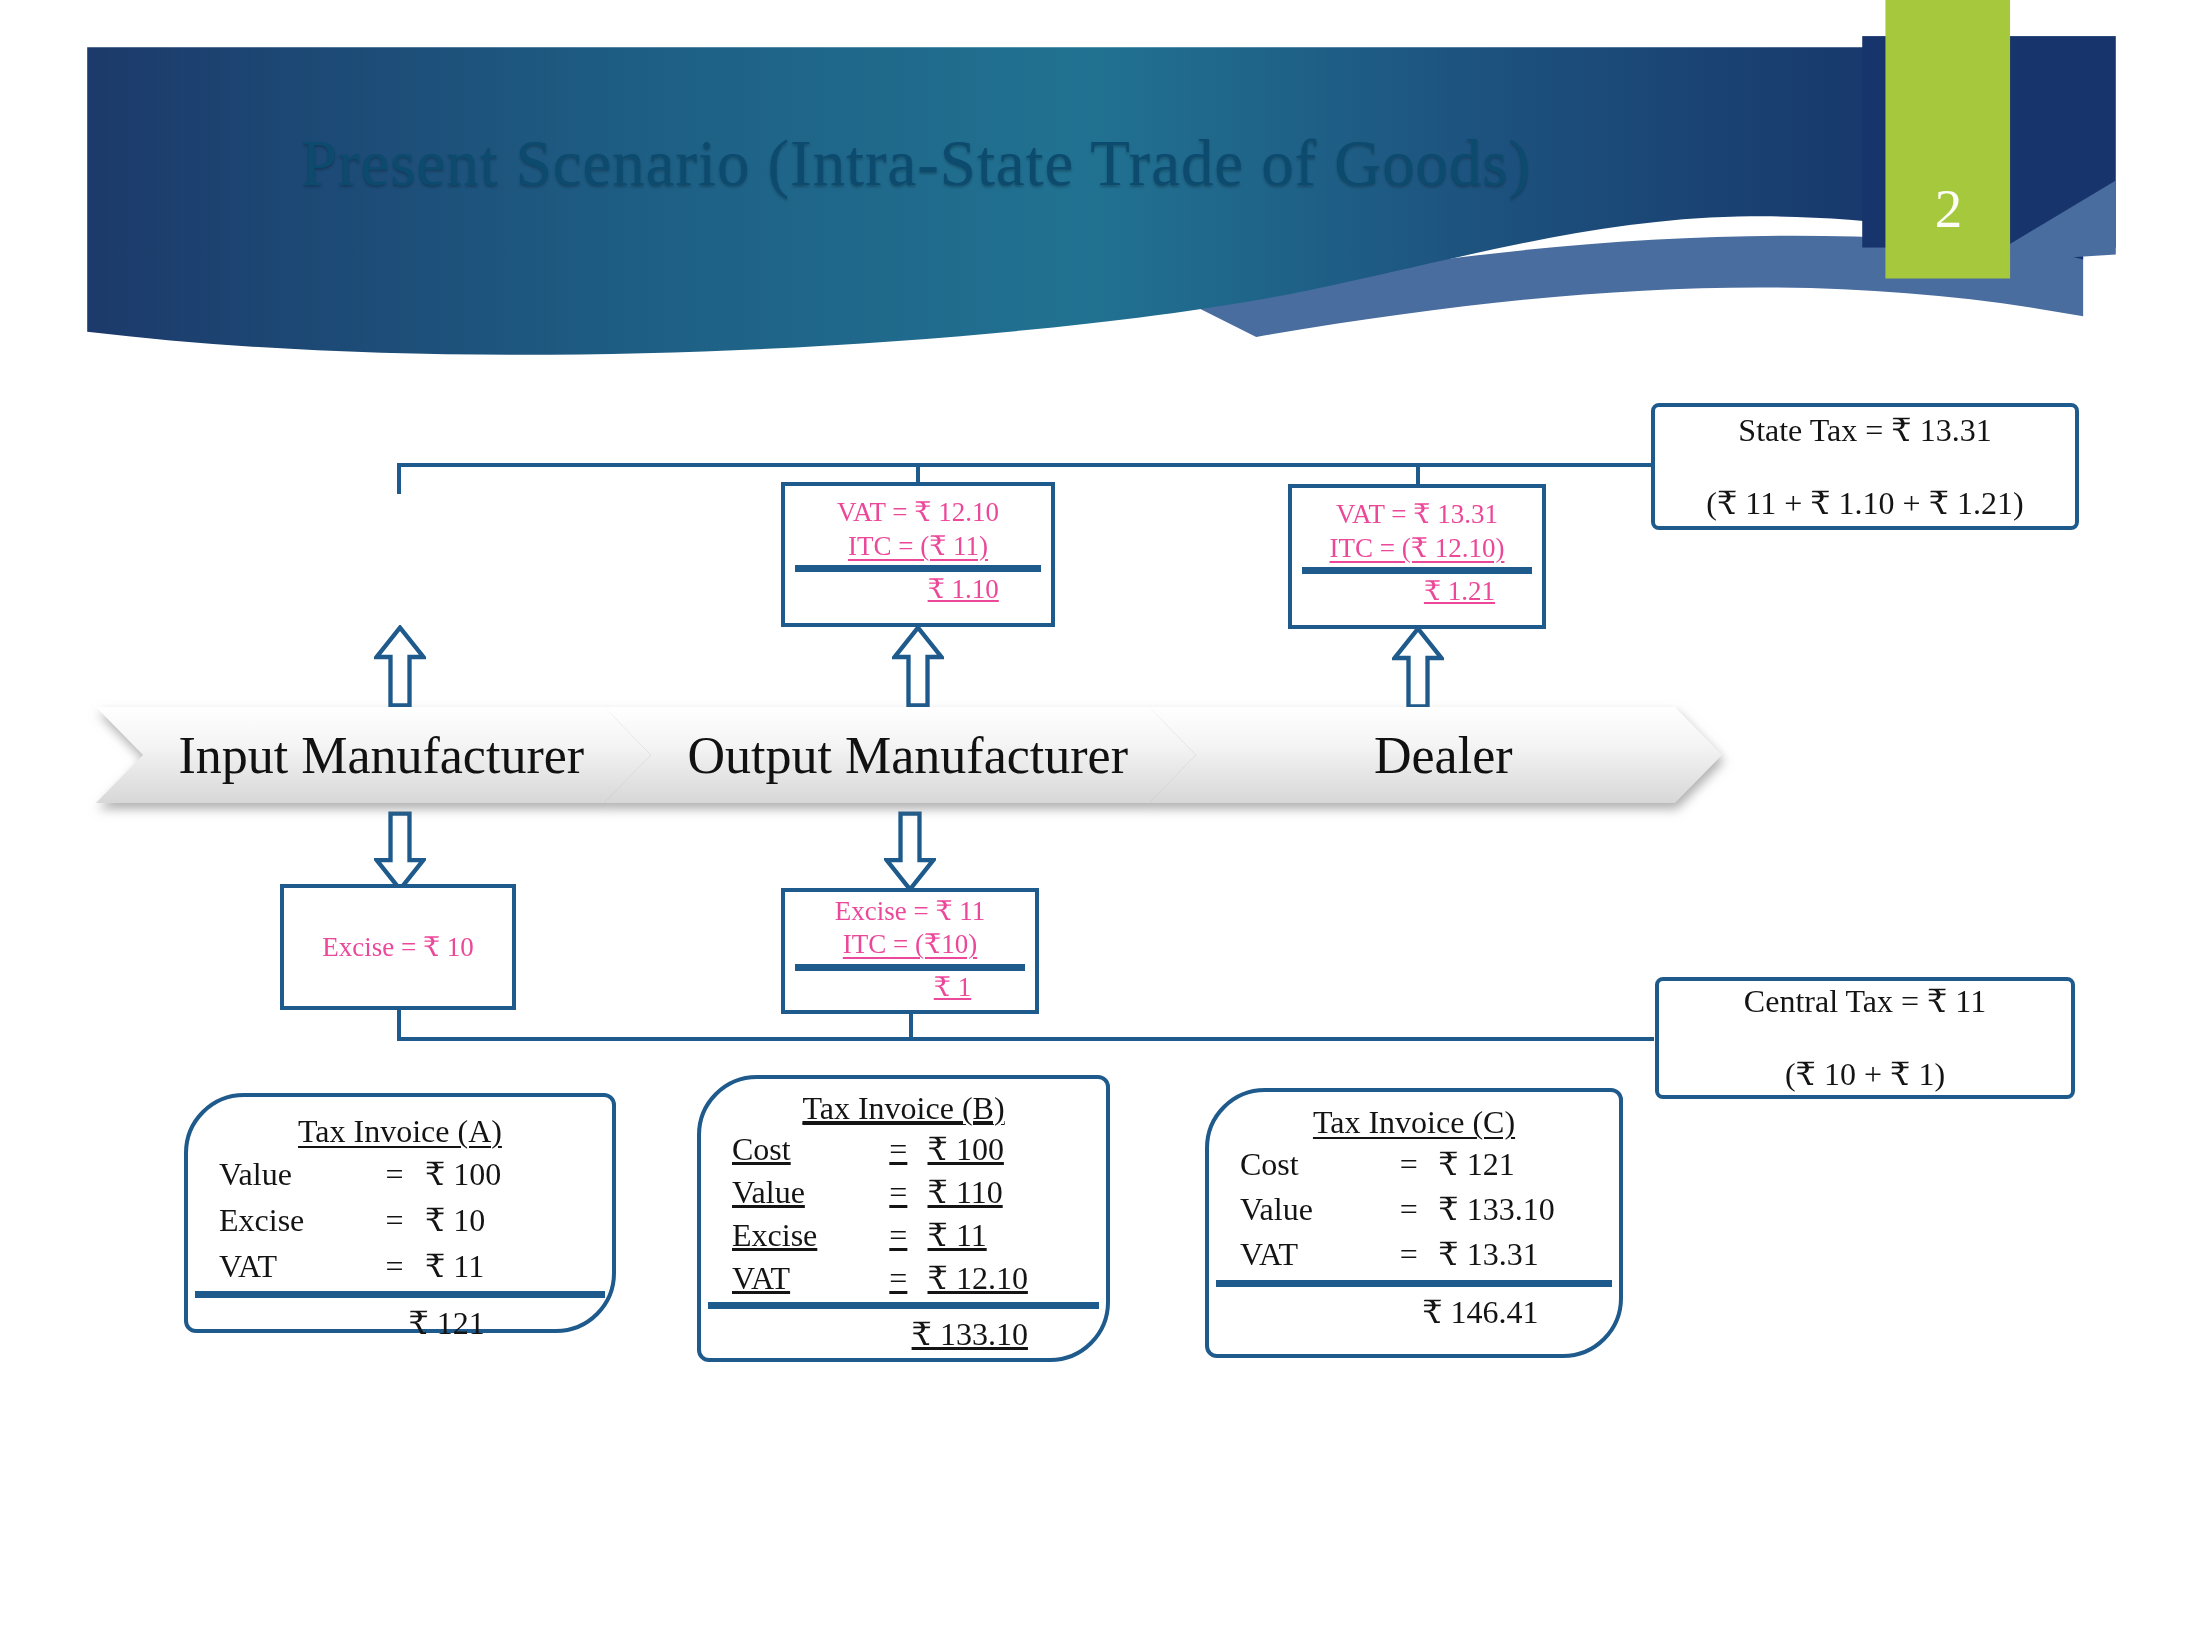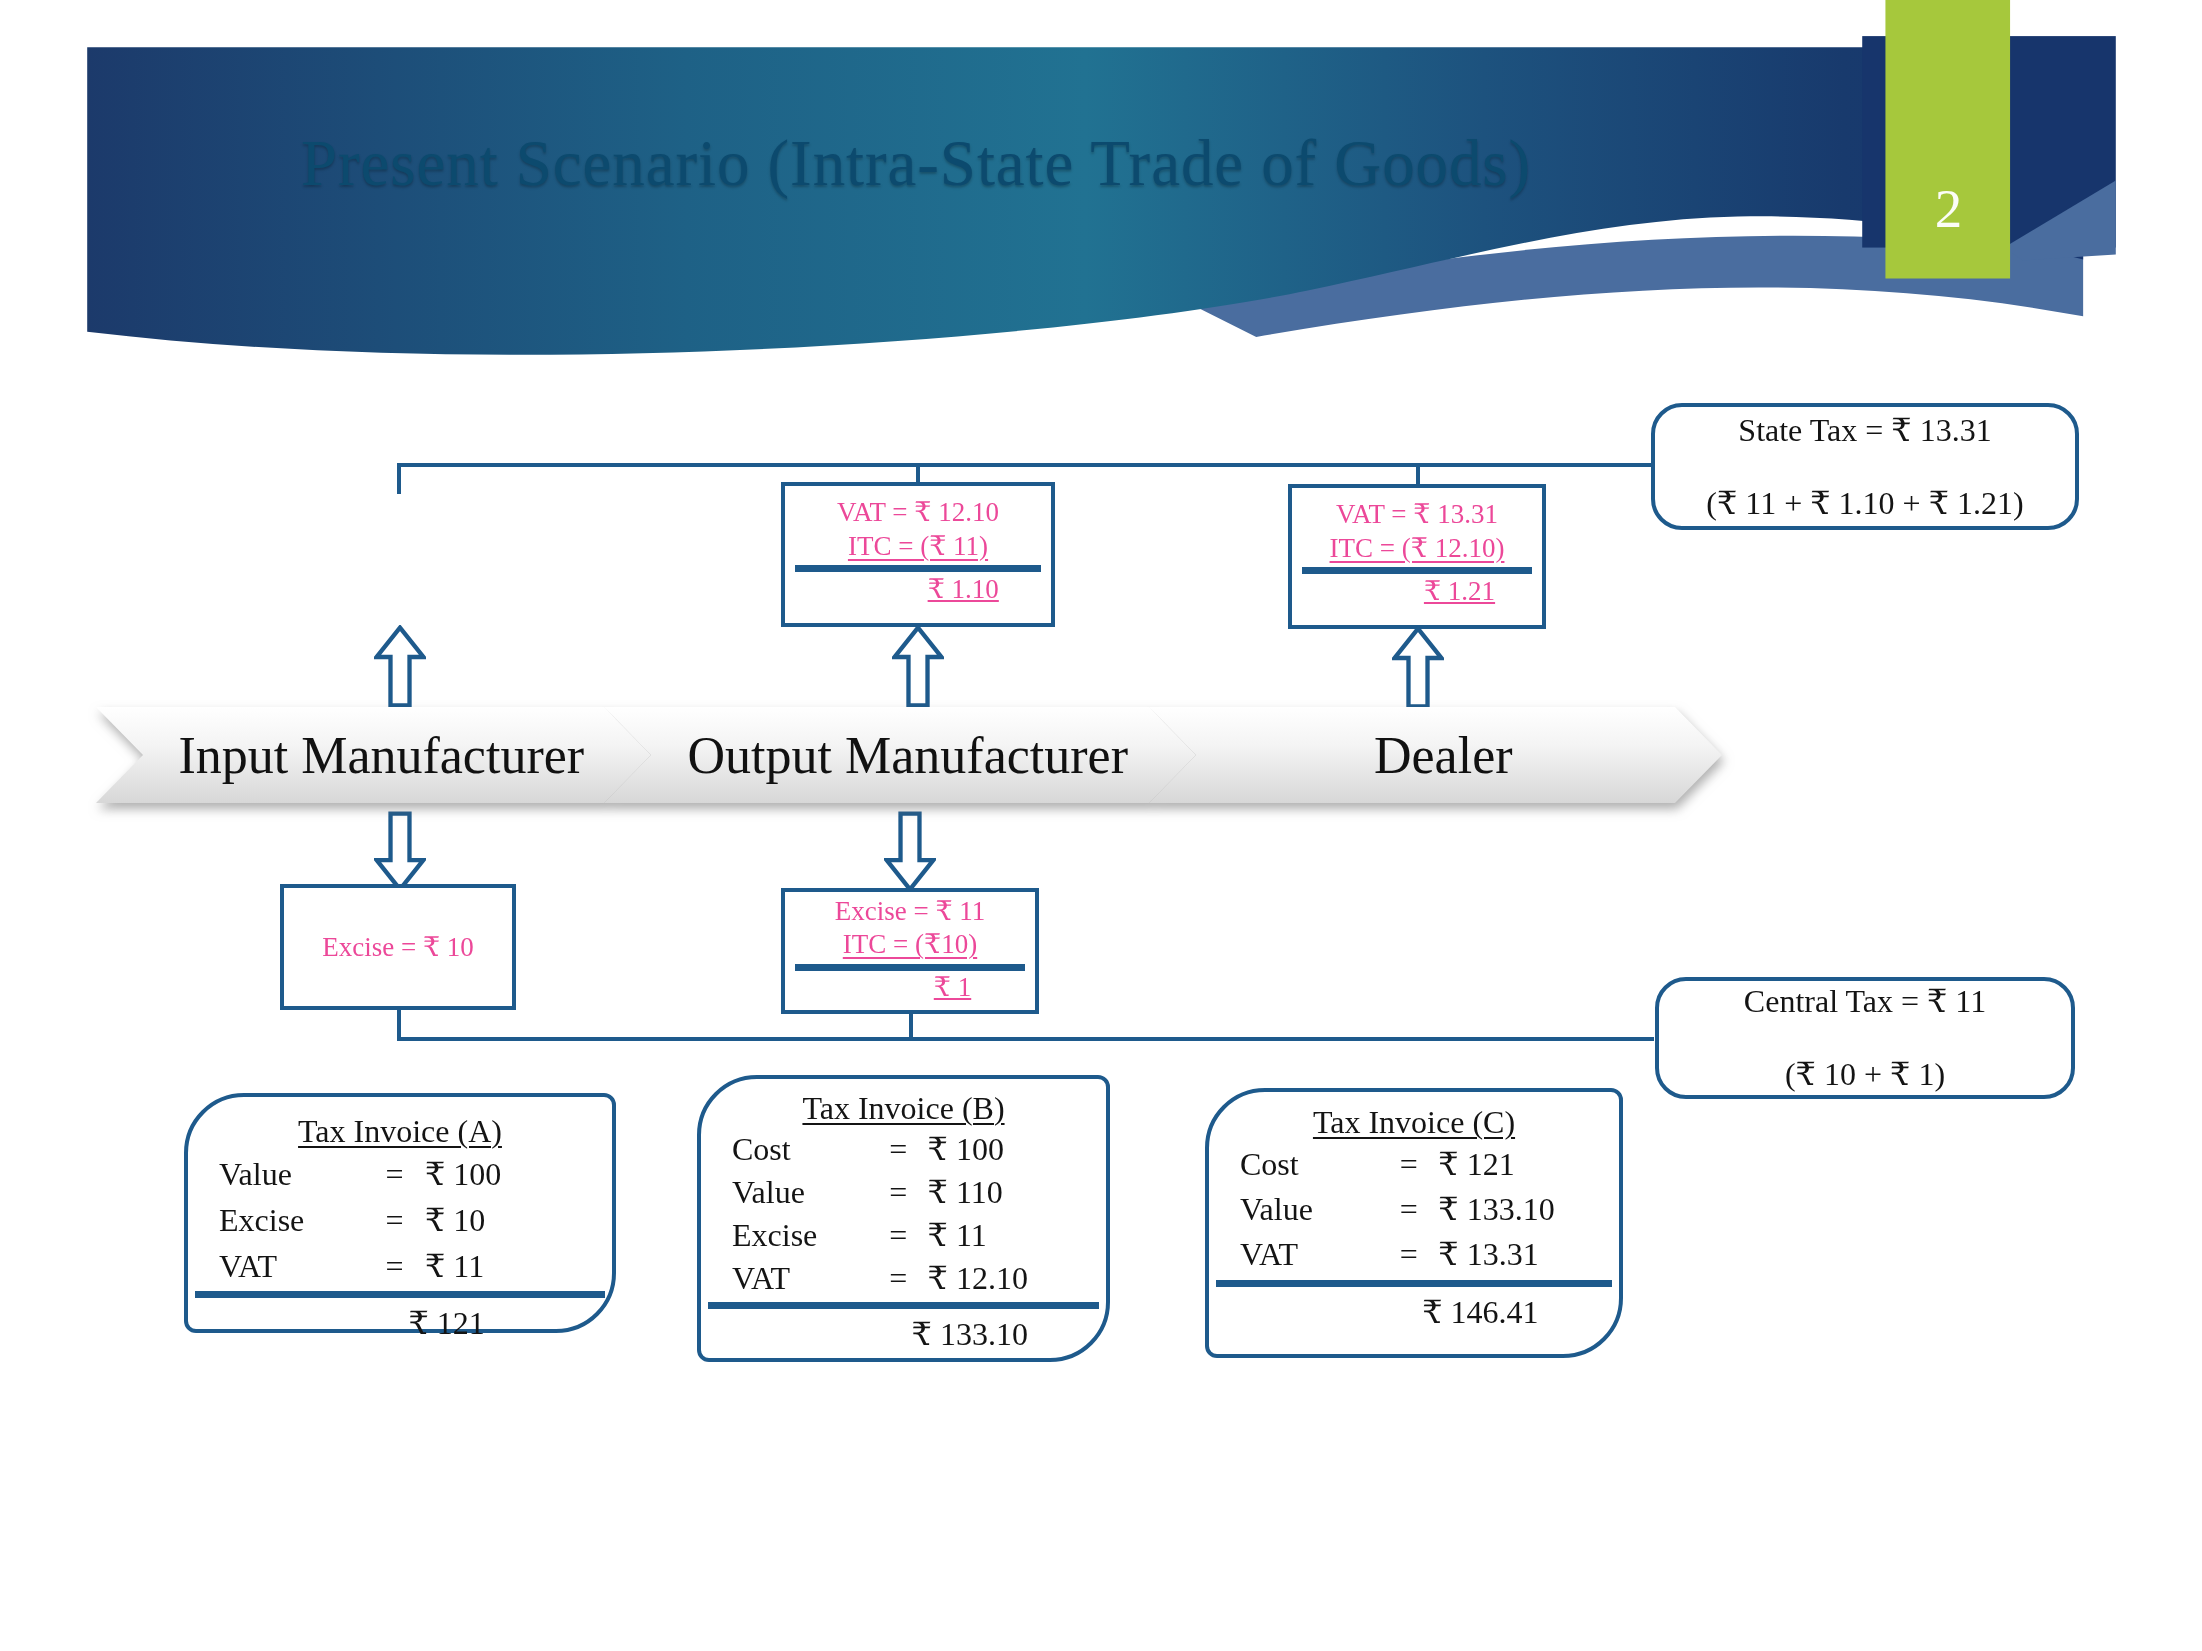"State Tax = ₹ 13.31" .callout { border-radius: 31px -> 8px }
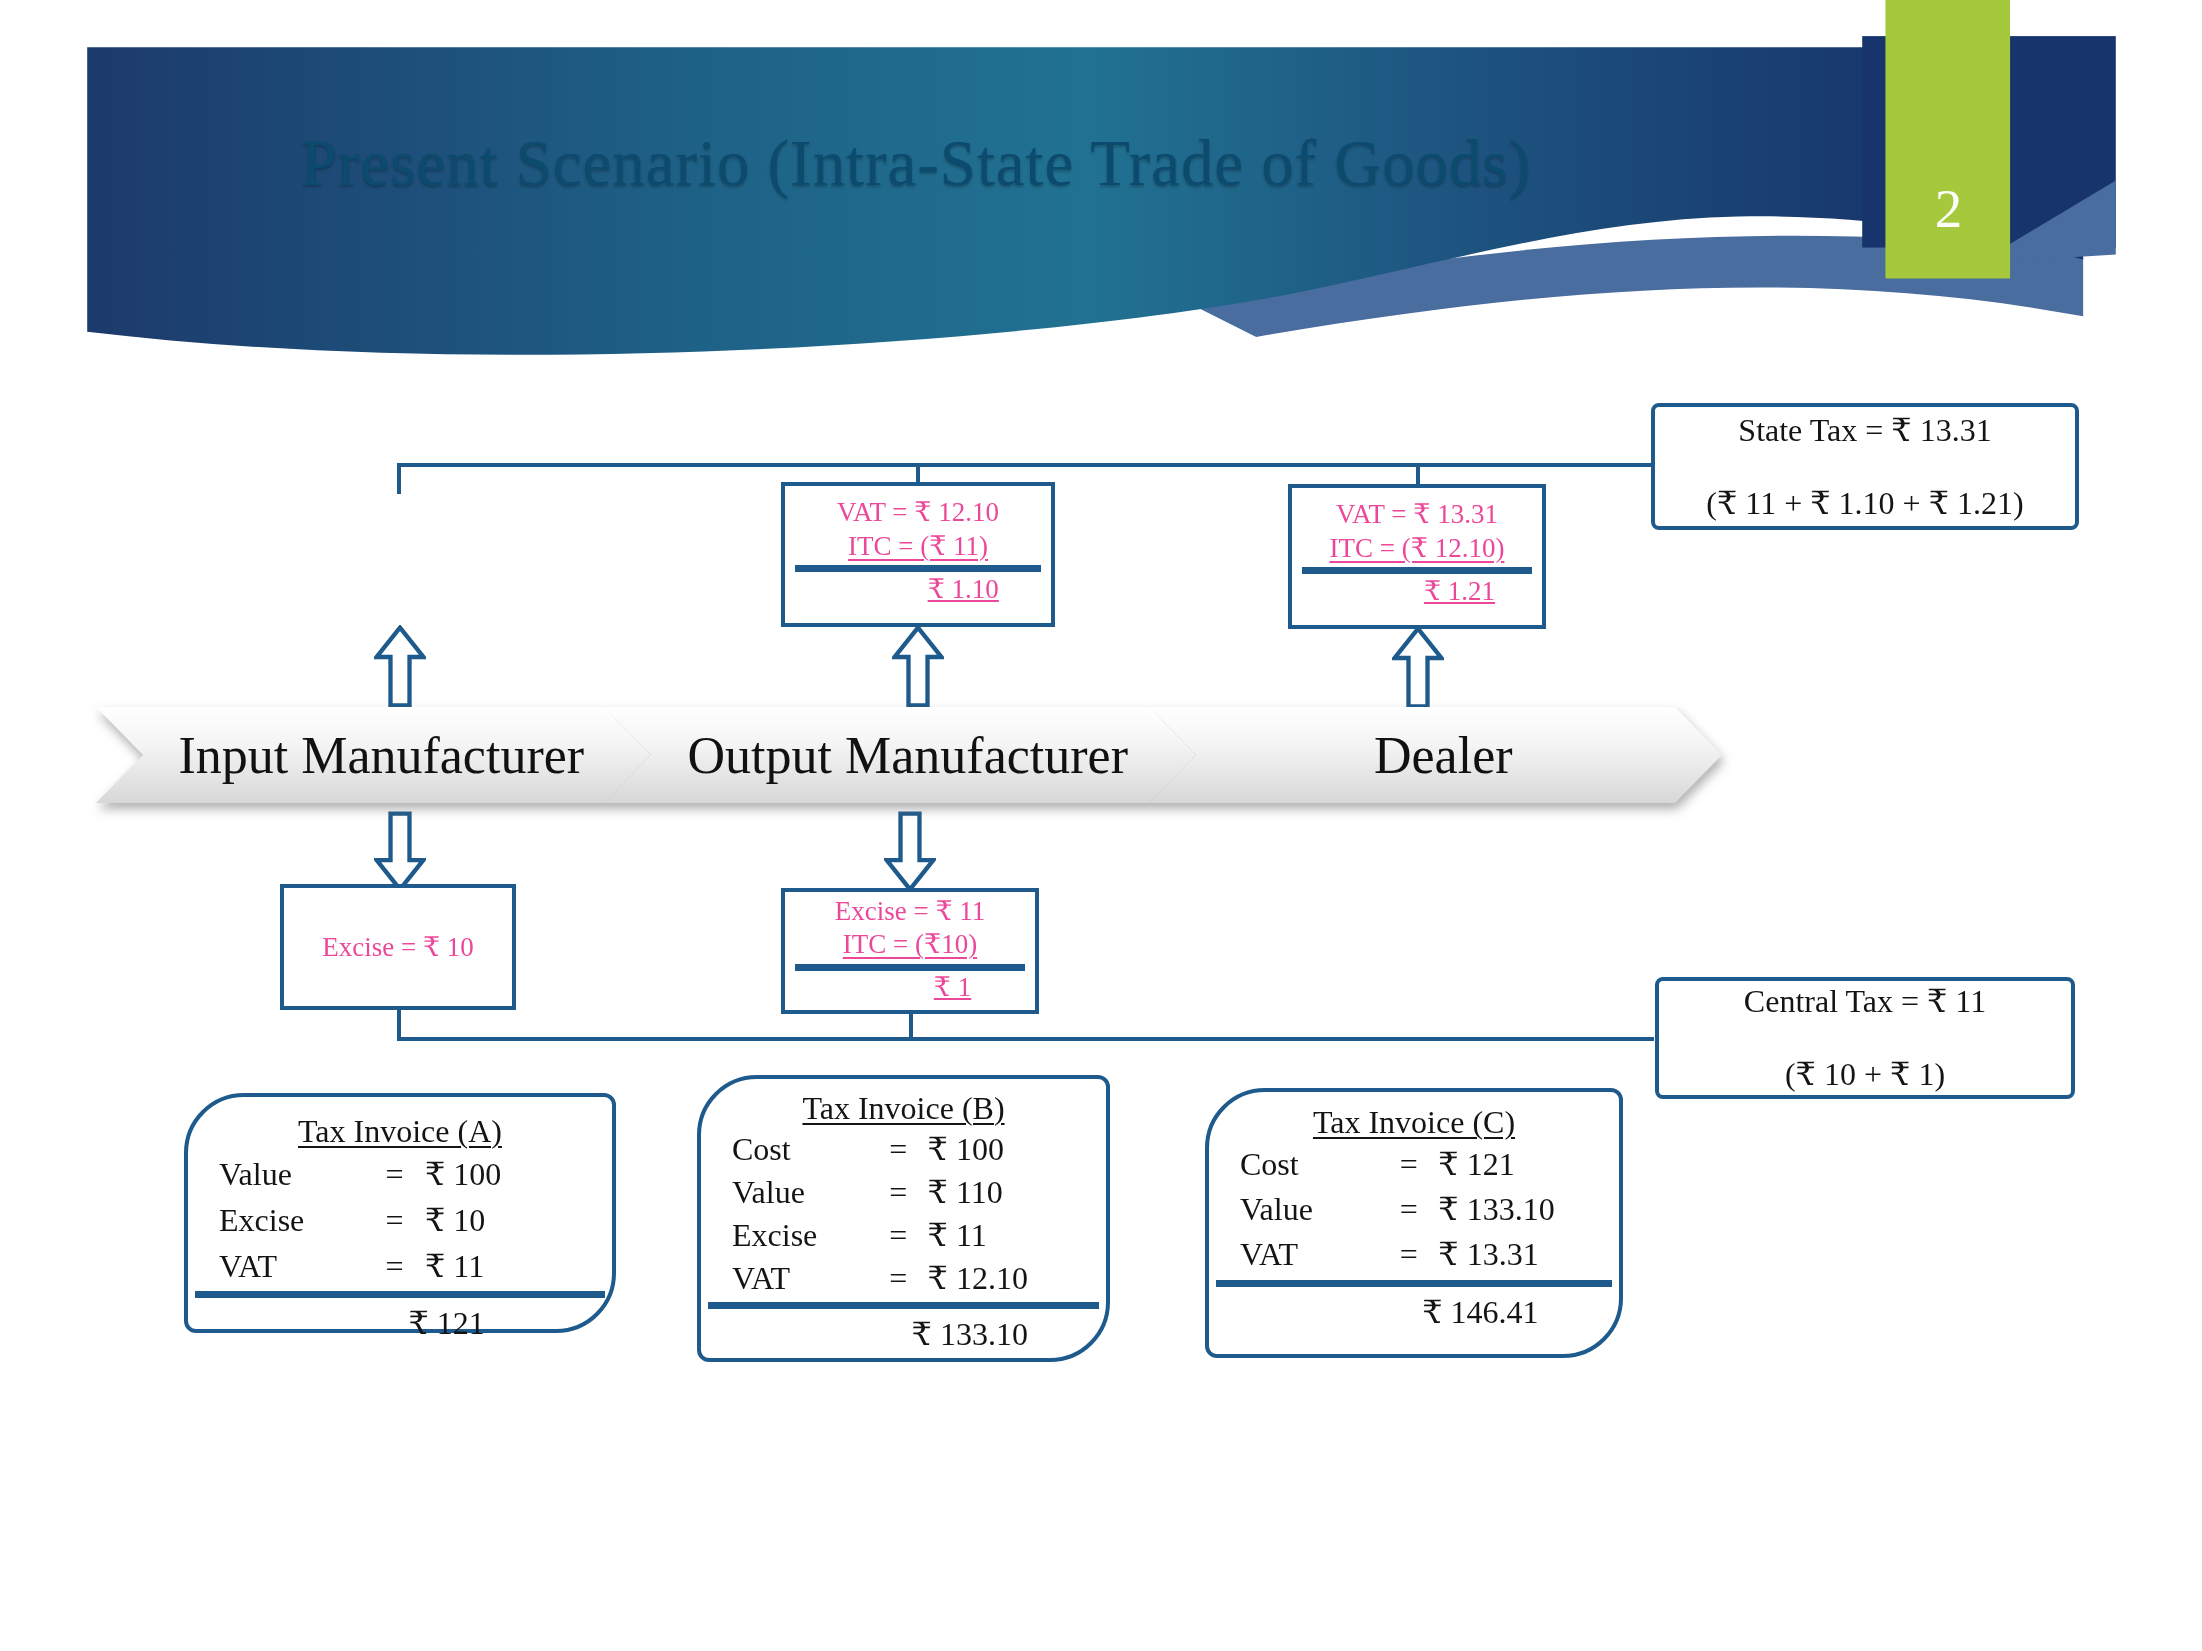"Tax Invoice (B)" div.invoice { text-decoration: none -> underline }
